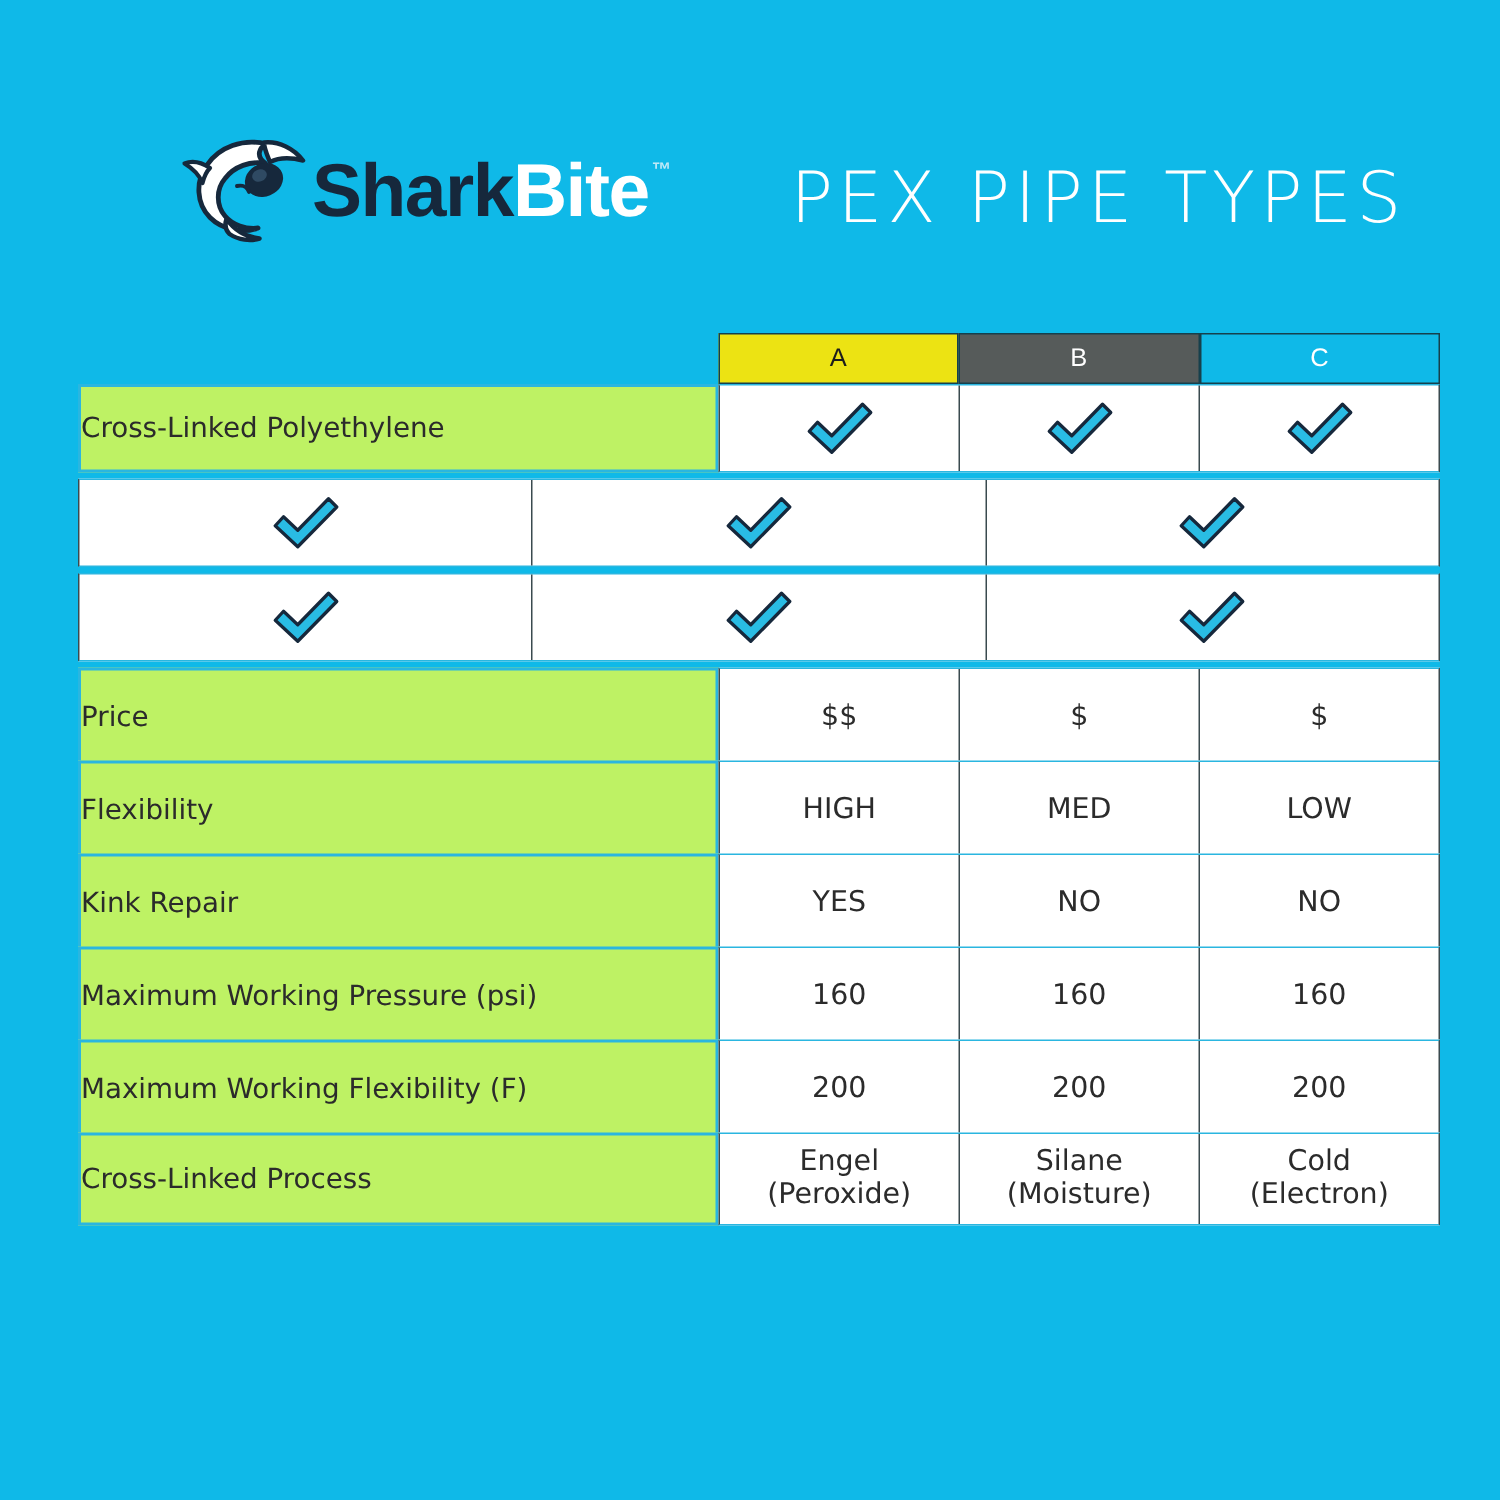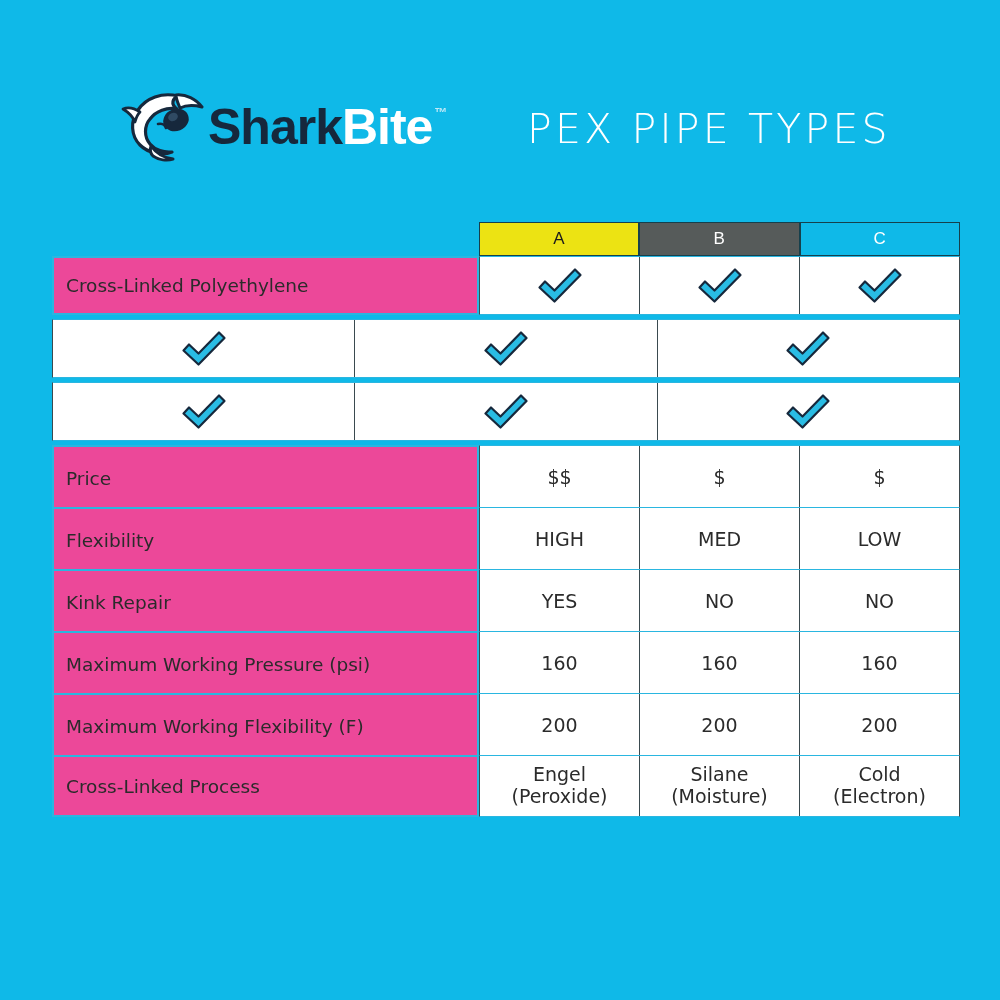"PEX PIPE TYPES" .page-title { font-size: 41px -> 47px }
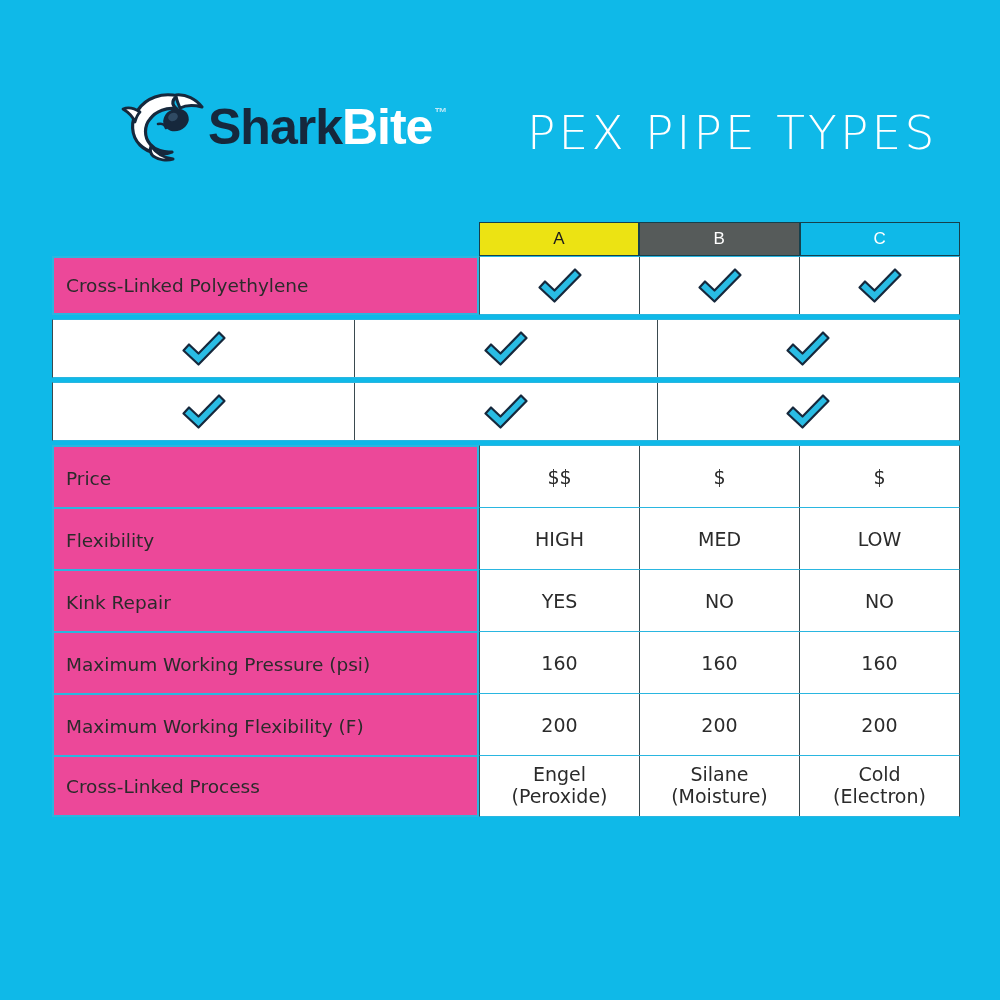"Cross-Linked Polyethylene" .cell-label { background: #ec4899 -> #bef264; padding-left: 12px -> none }
